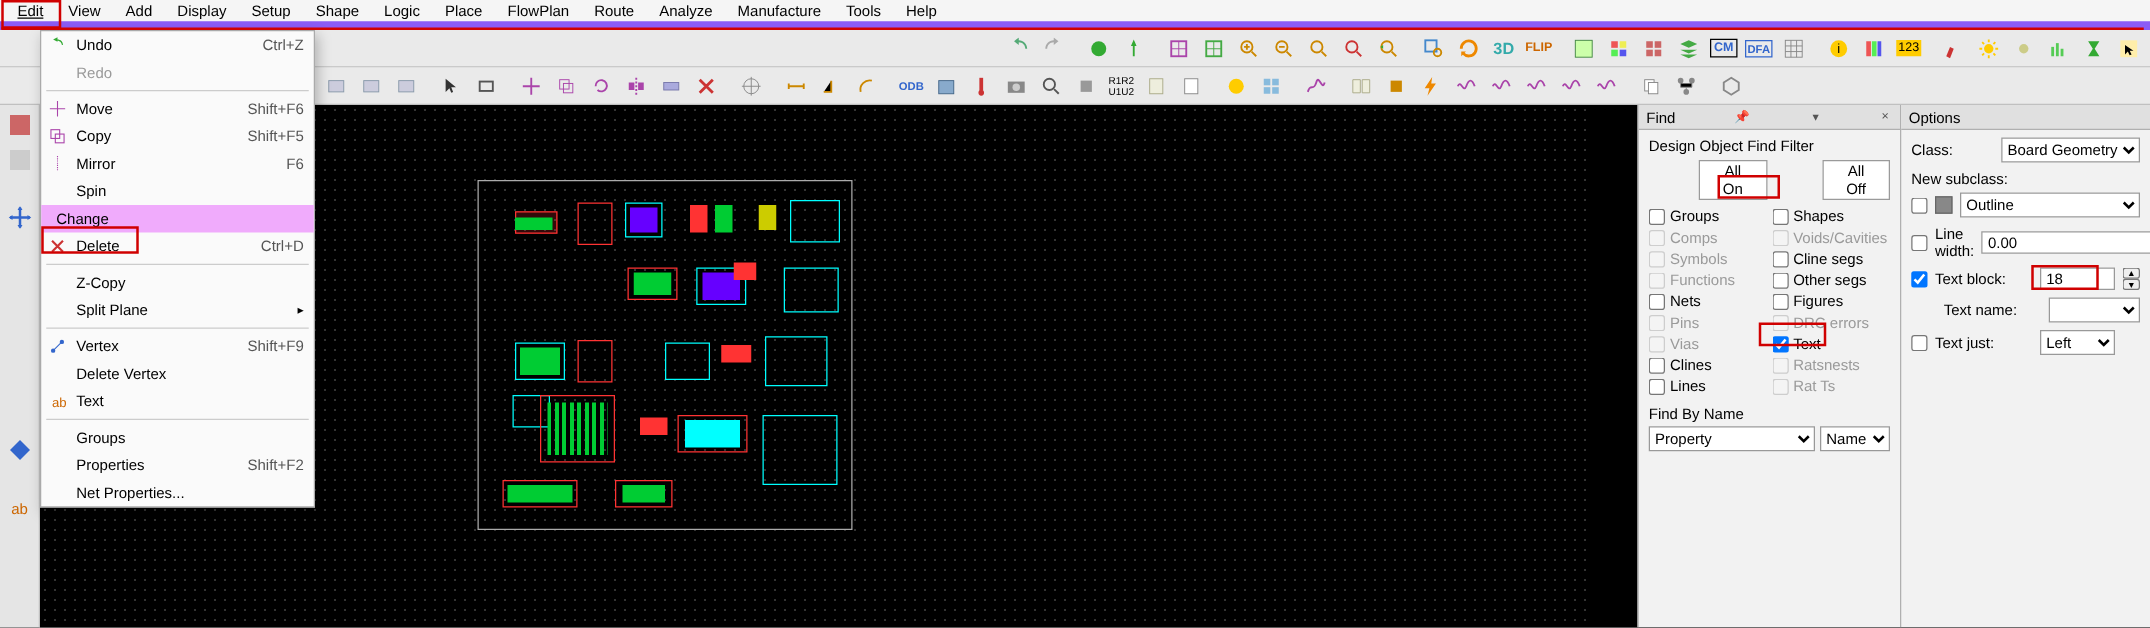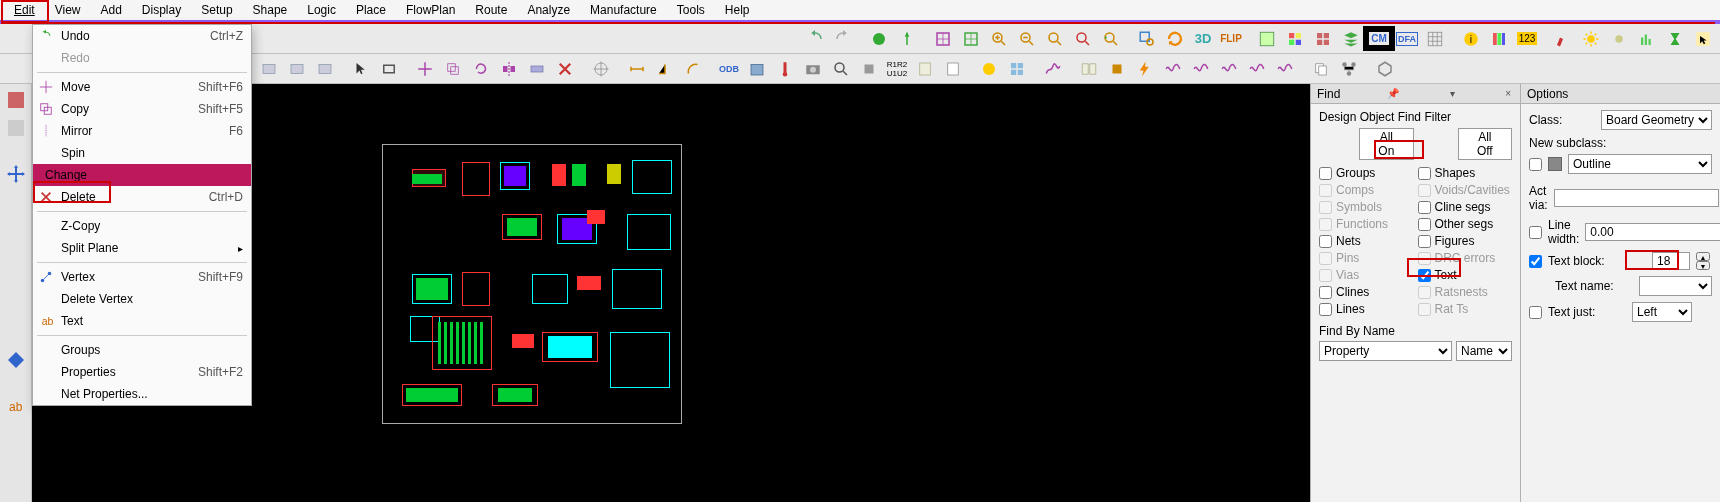"Edit" .menubar { border-bottom: 4px solid #8b5cf6 -> 7px solid #8b5cf6 }
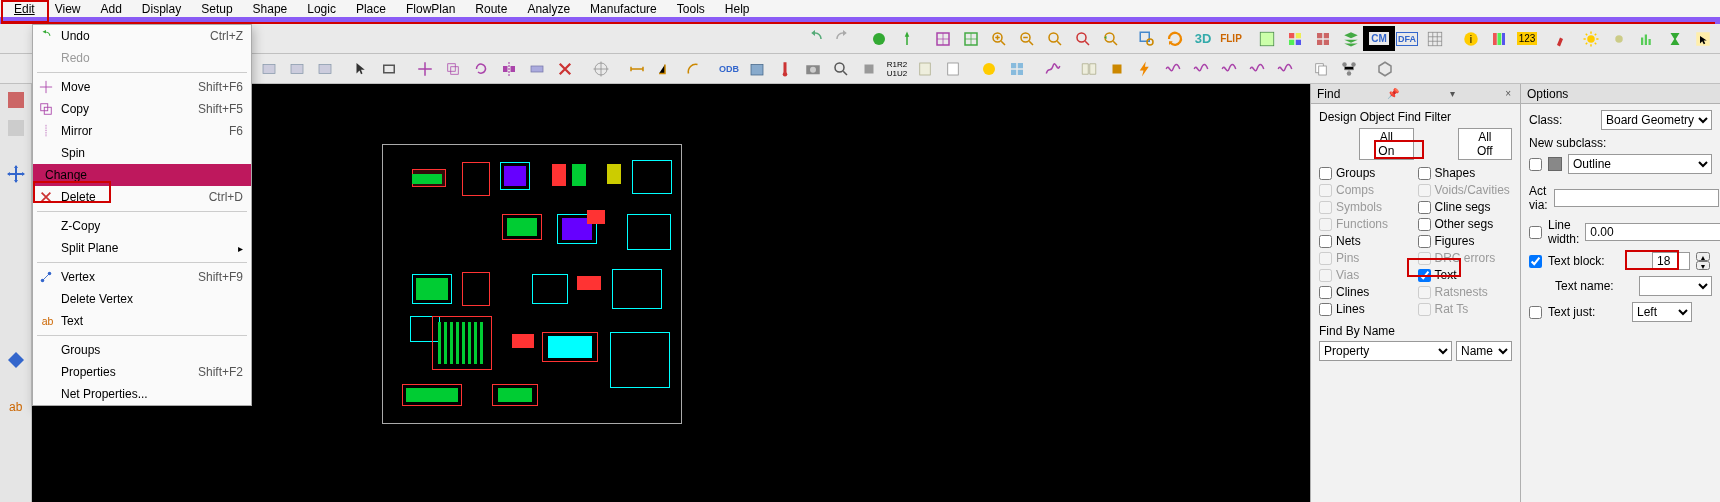"CM" span { border: 6px solid #000000 -> 1px solid #000000 }
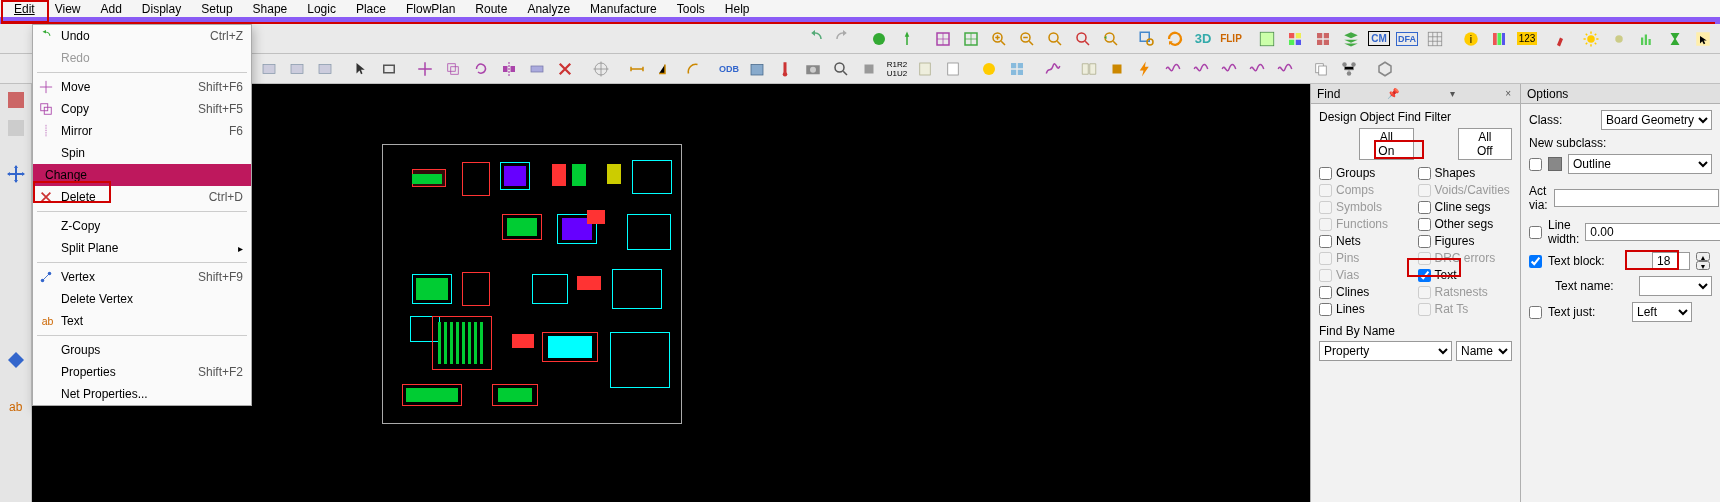"Change" .dd-row.highlight { background: #be185d -> #f0abfc }
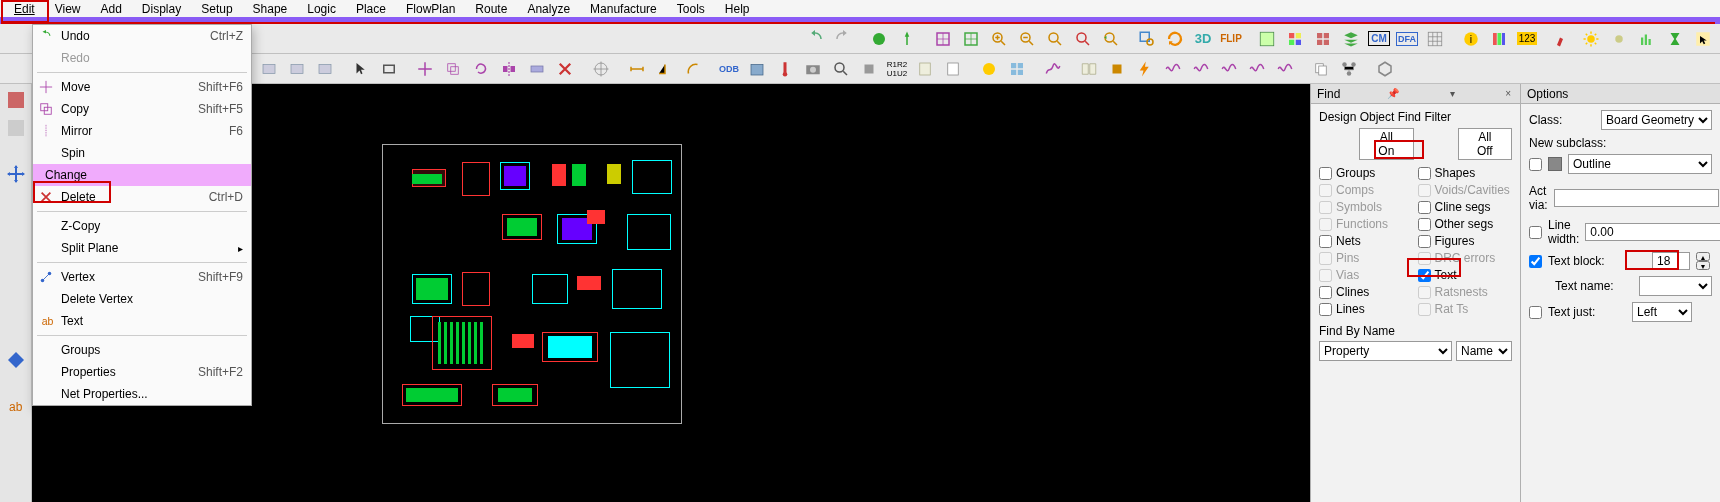"Act via:" div.opt-row { html: <div> <span>Act via:</span> <input> </div> -> none }
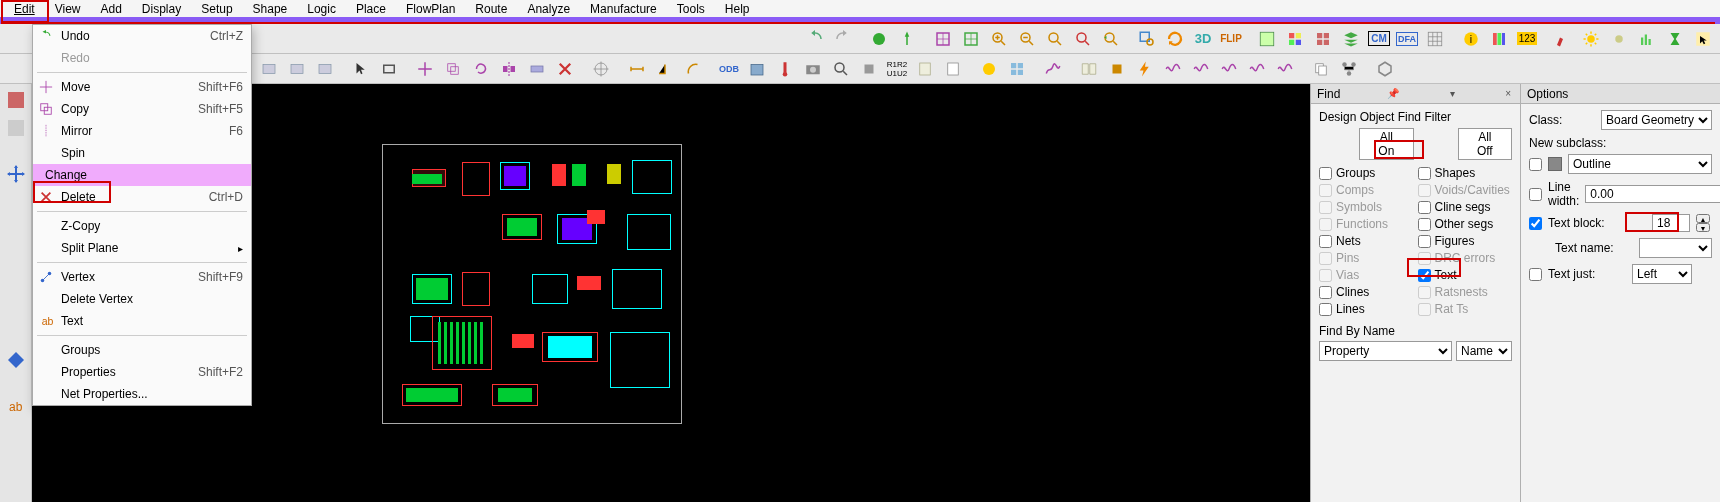"18" input.opt-input { margin-left: 20px -> none; width: 38px -> 60px }
